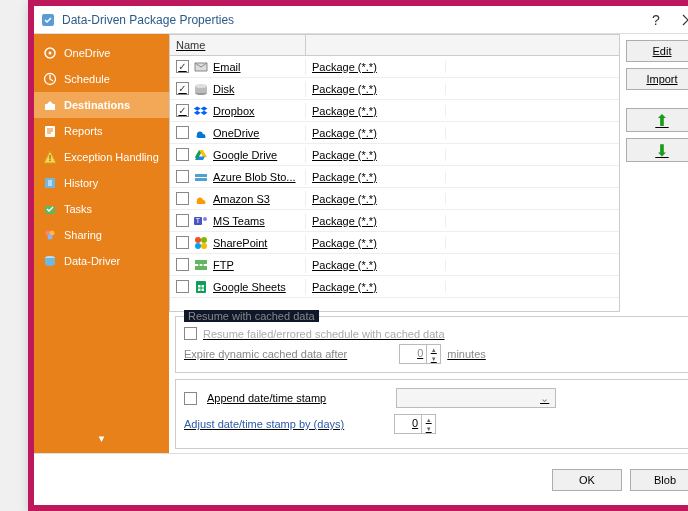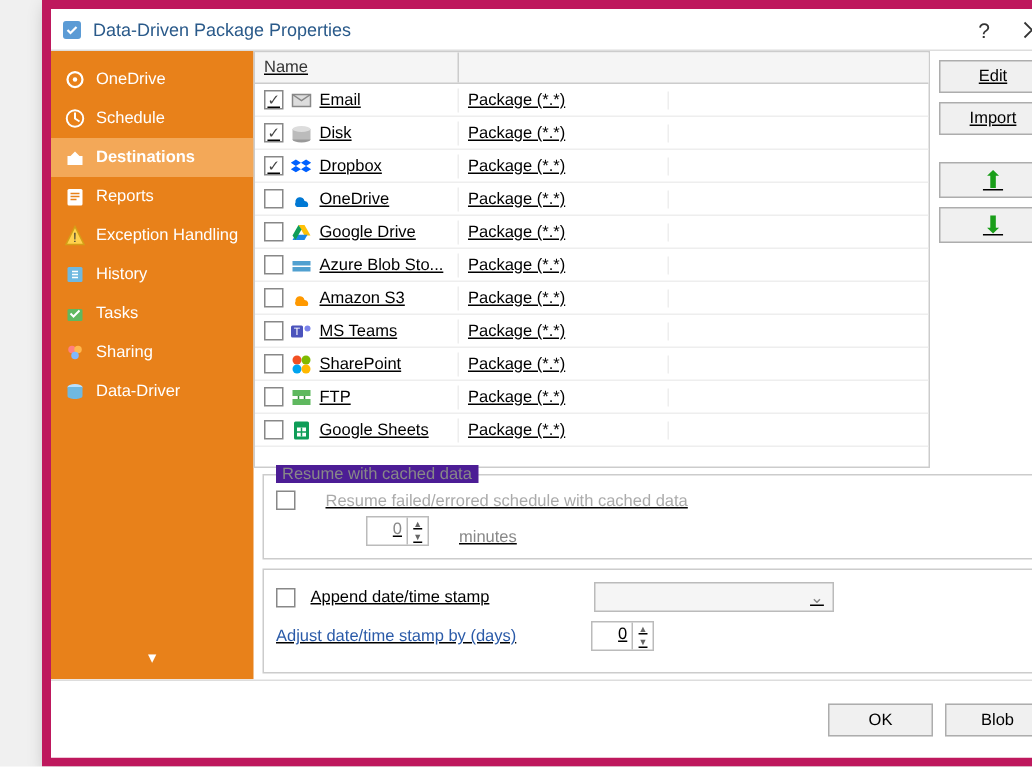"Resume with cached data" .legend { background: #4c1d95 -> #0f172a }
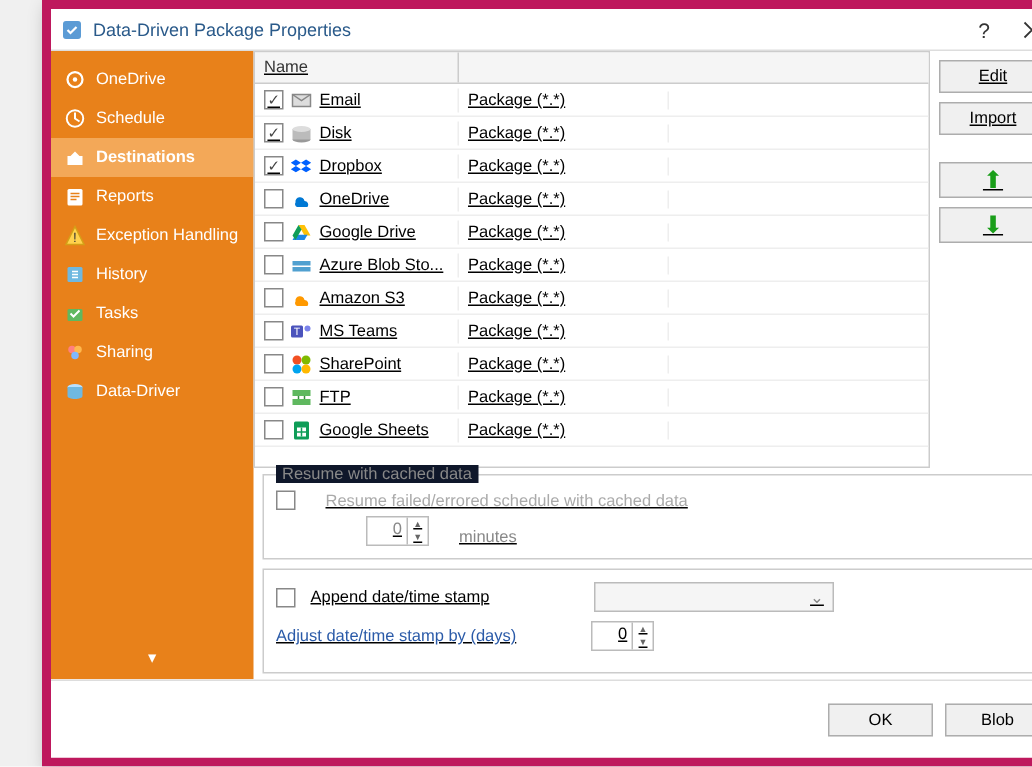"Resume failed/errored schedule with" .fs-row { align-items: flex-end -> center; gap: 20px -> 6px }
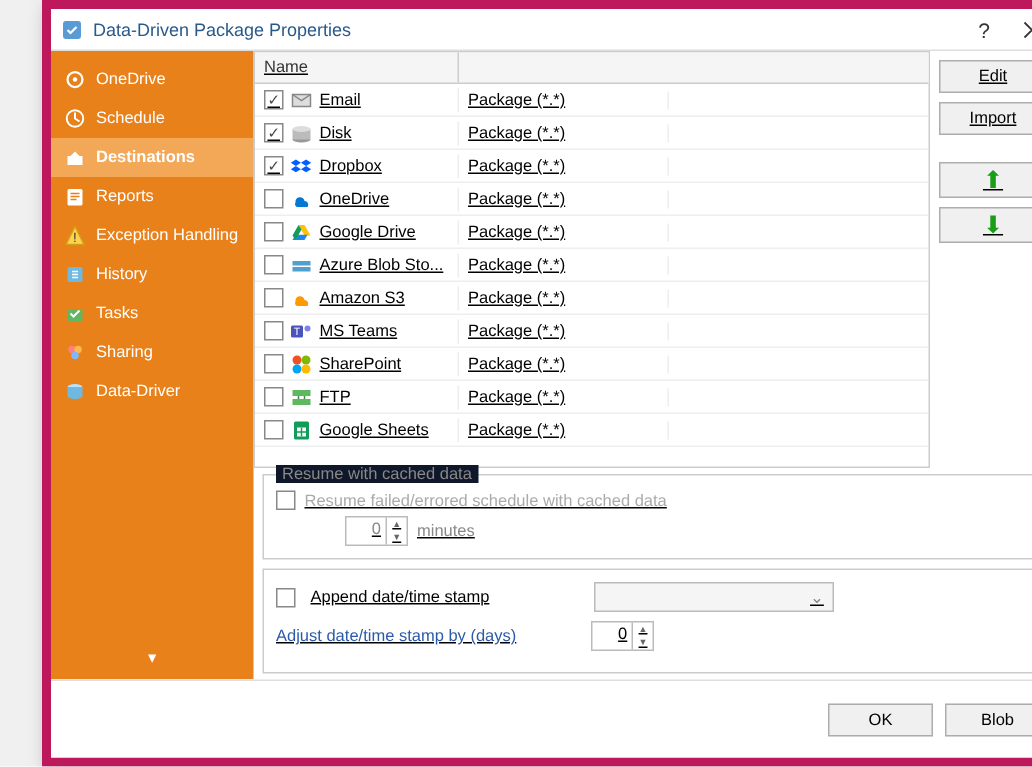"Expire dynamic cached data after" span { html: none -> <span>Expire dynamic cached data after</span> }
